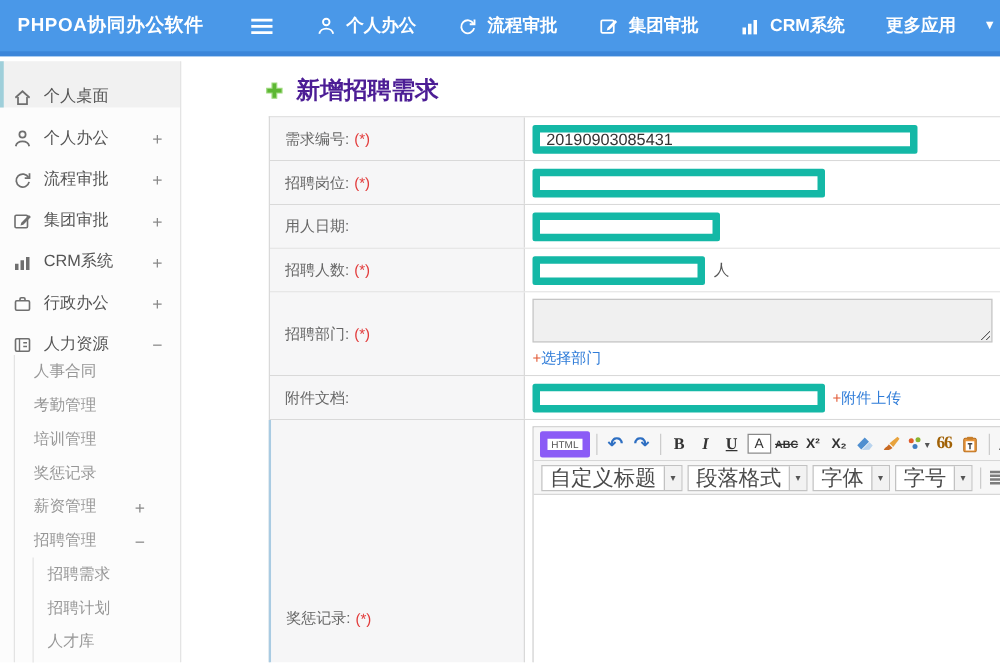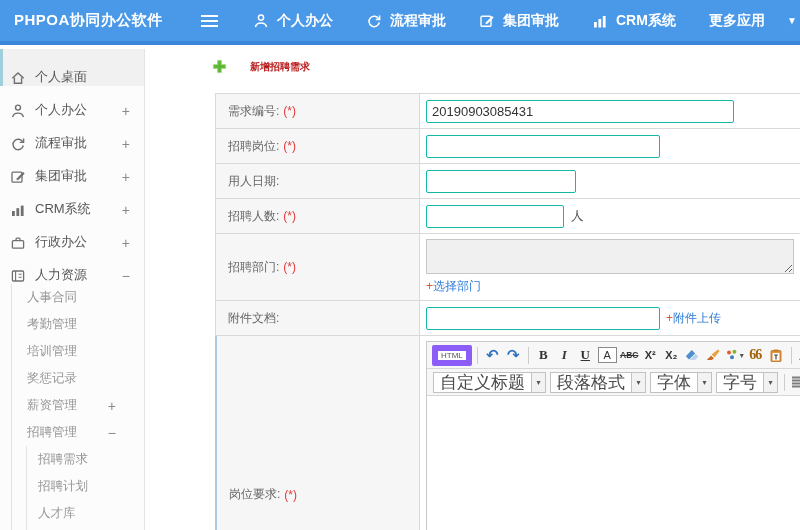"新增招聘需求" .page-title { color: #b91c1c -> #4c1d95; font-size: 10px -> 19px; gap: 23px -> 10px }
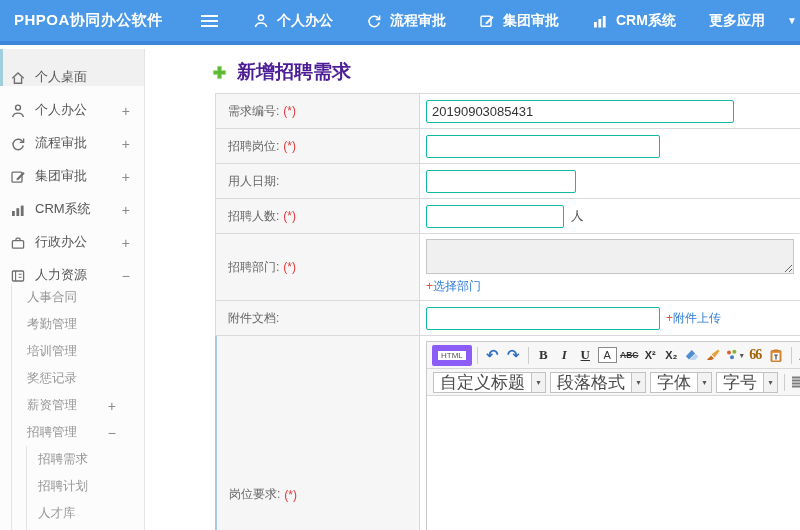"20190903085431" input[type=text] { border: 1px solid #14b8a6 -> 6px solid #14b8a6 }
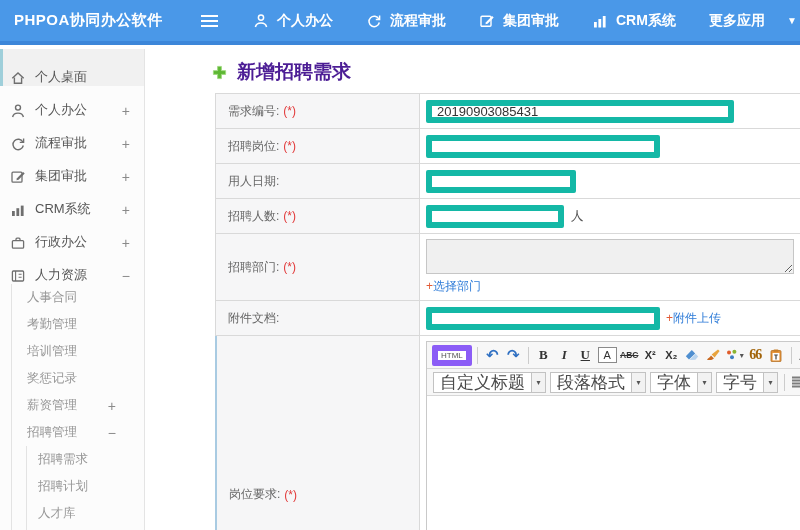"岗位要求:" span { text: 岗位要求 -> 奖惩记录 }
